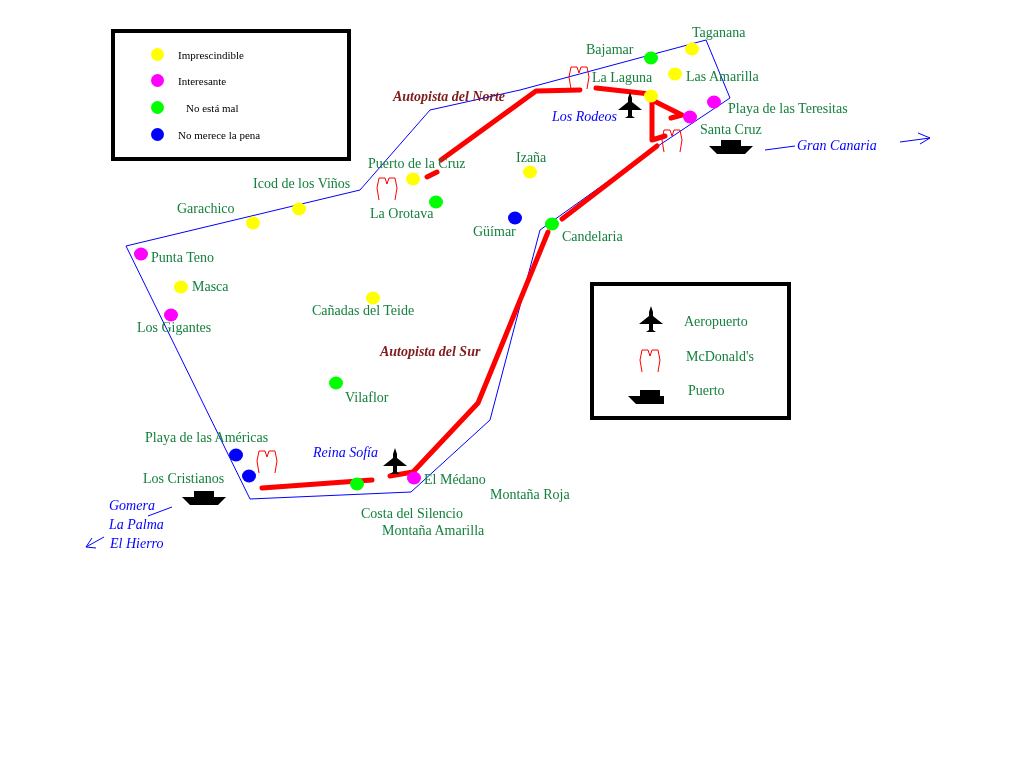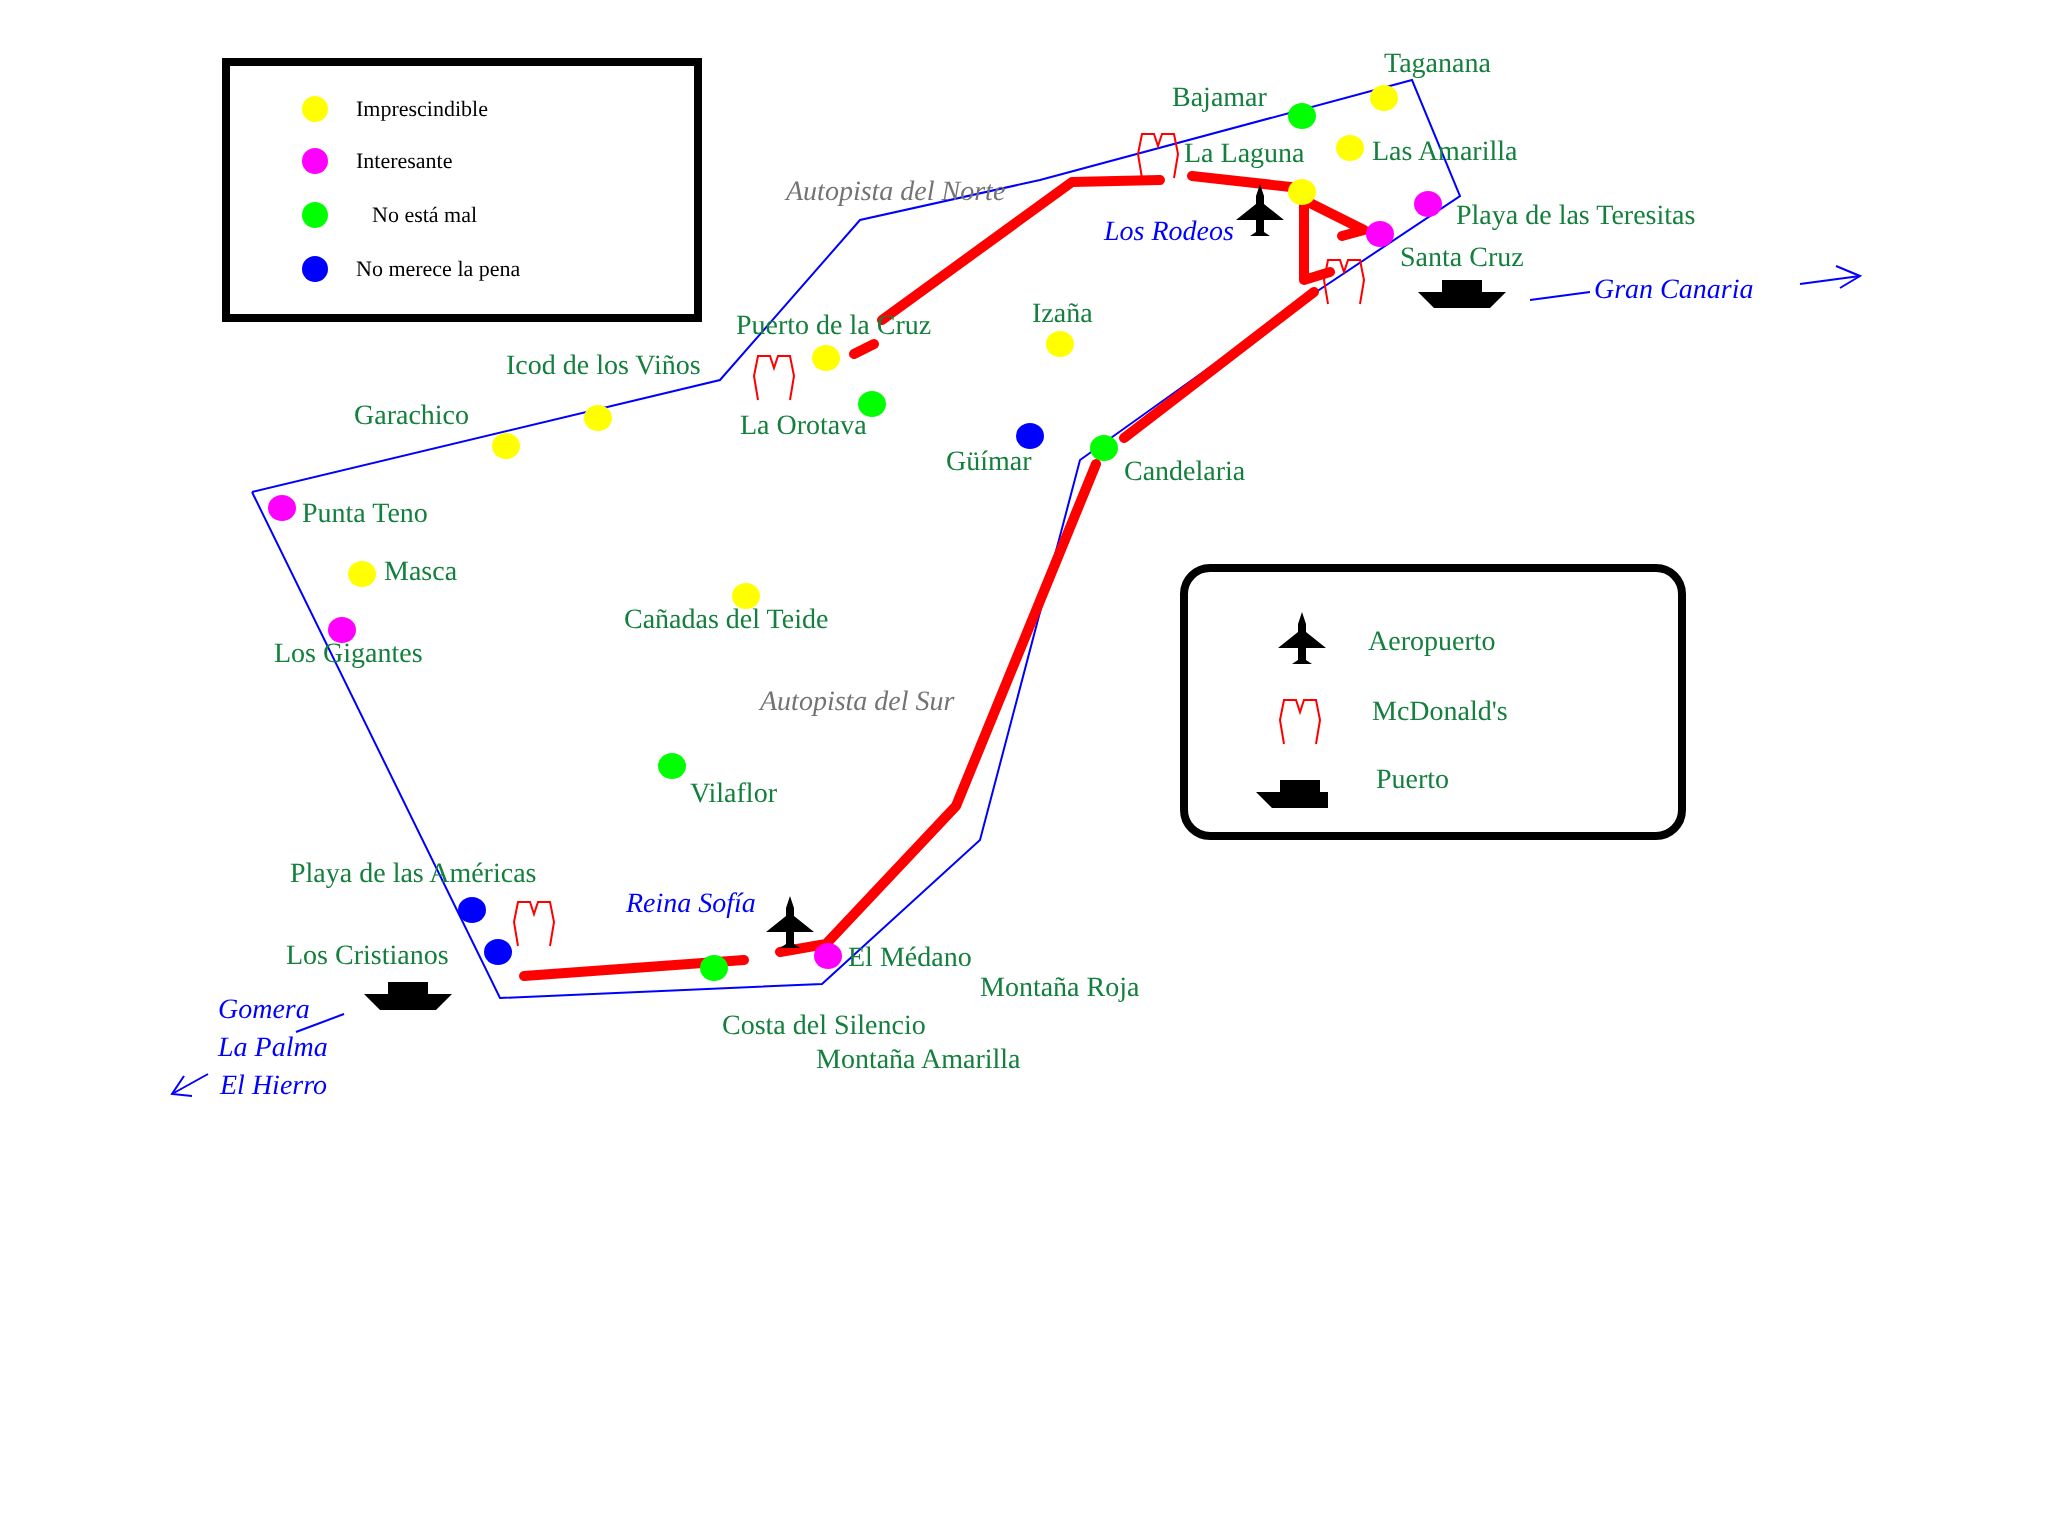"Autopista del Norte" .red { color: #737373 -> #7f1d1d; font-weight: none -> bold }
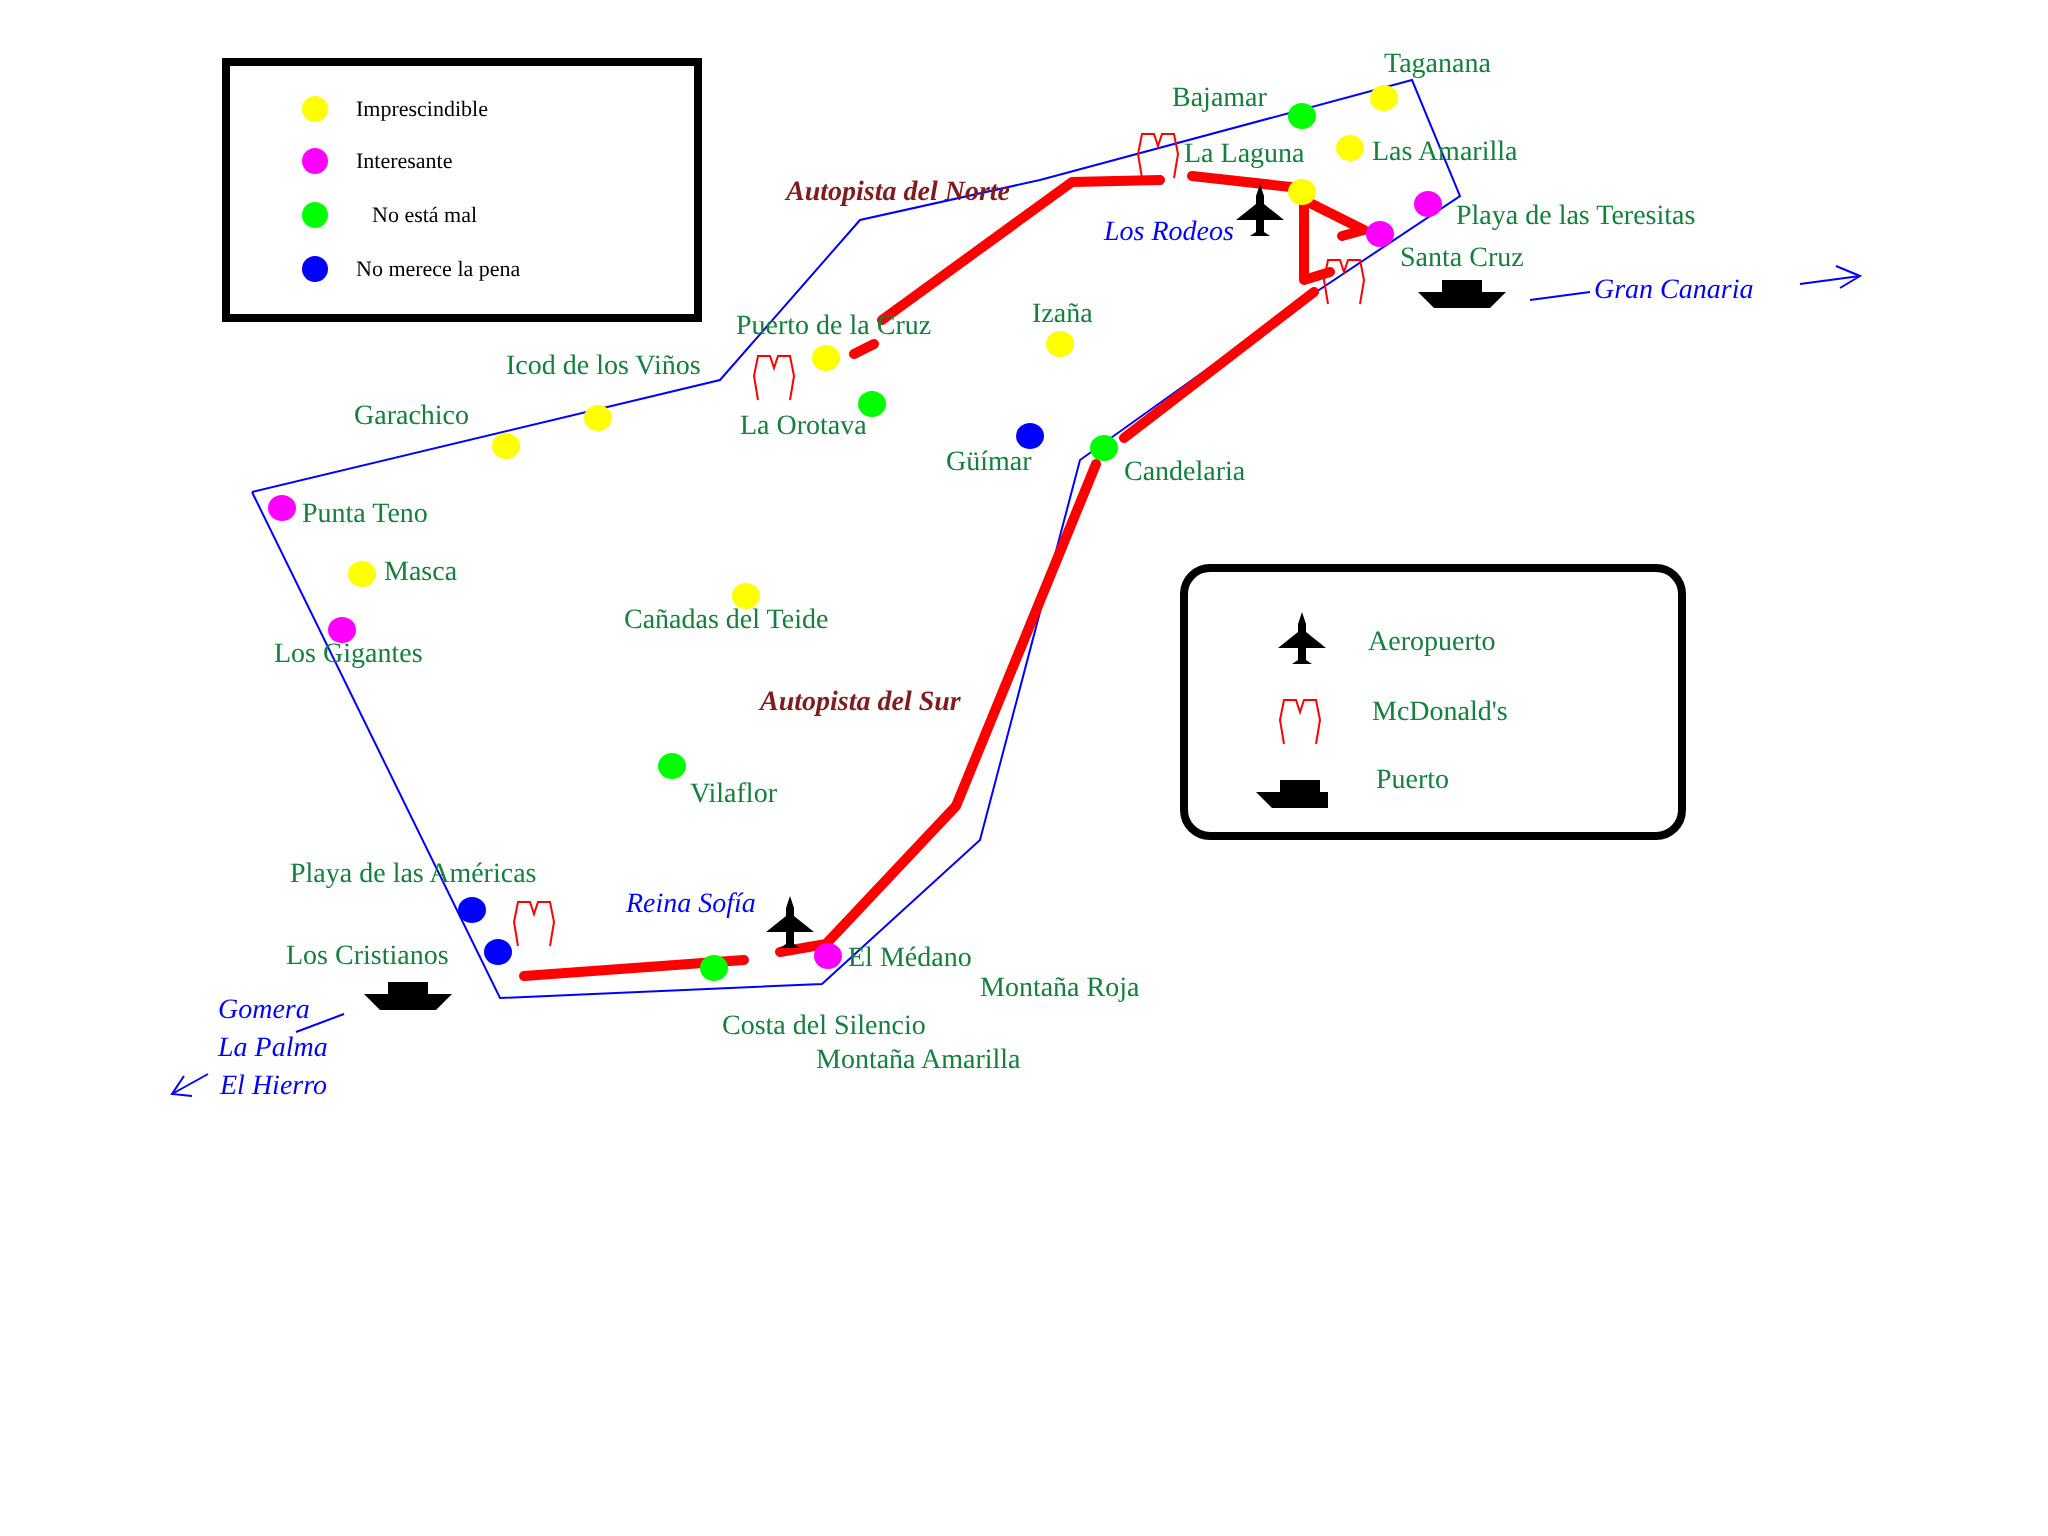"Aeropuerto" div.legend-box { border-radius: 15px -> none; width: 253px -> 201px }
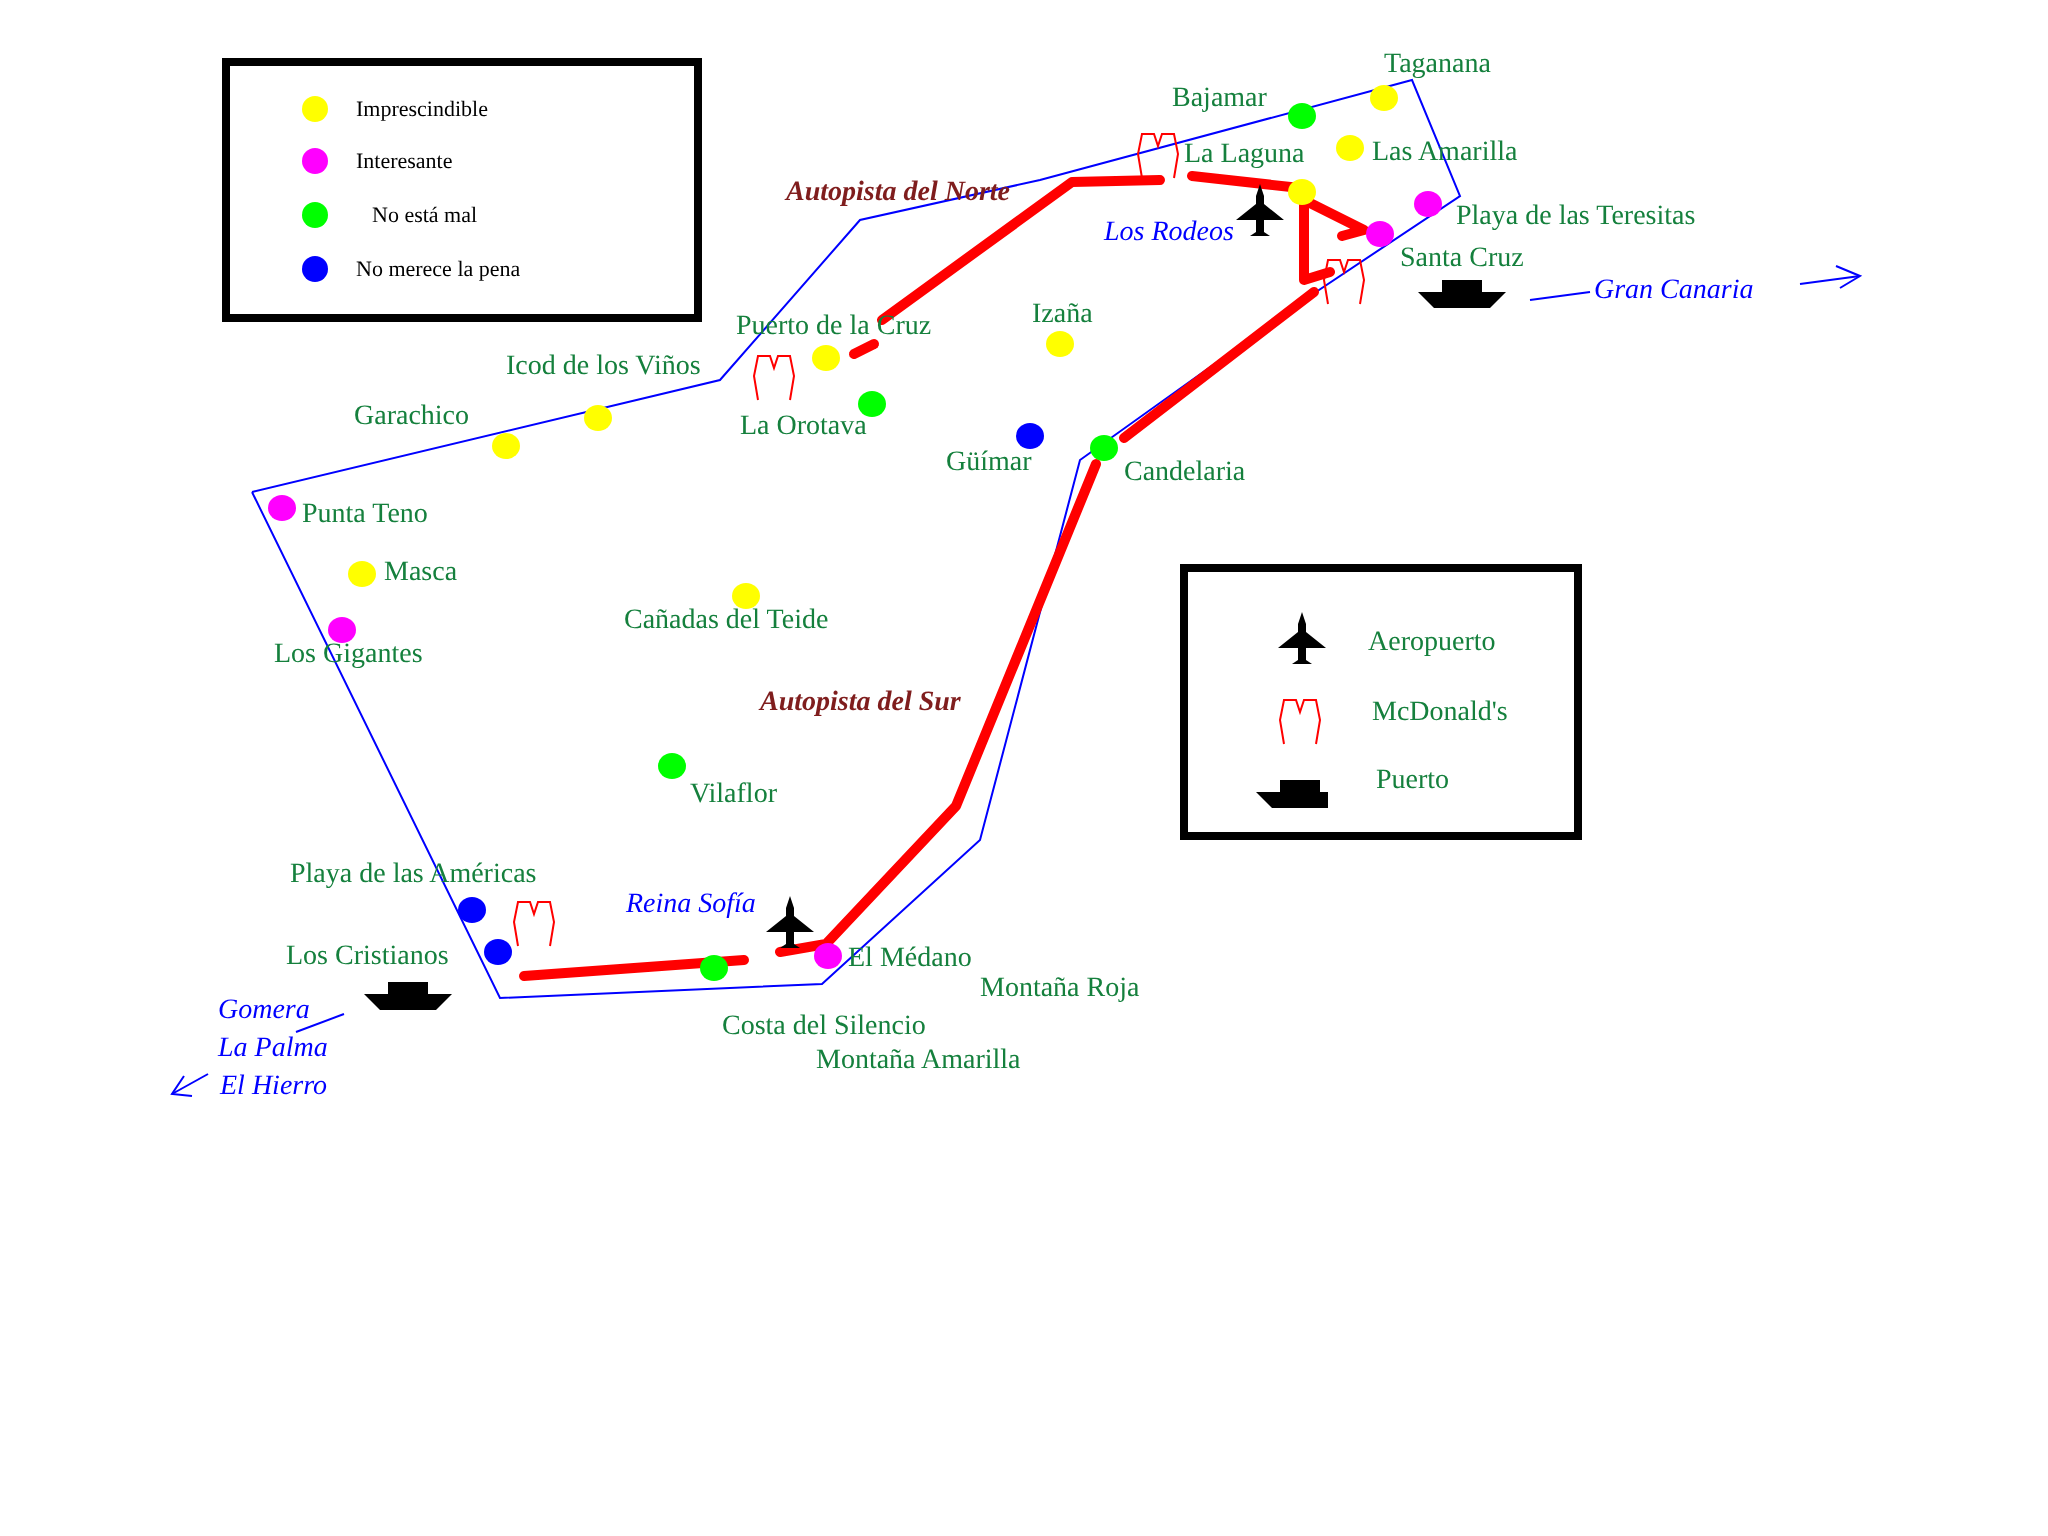"Montaña Amarilla" span.lbl { left: 408px -> 382px }
